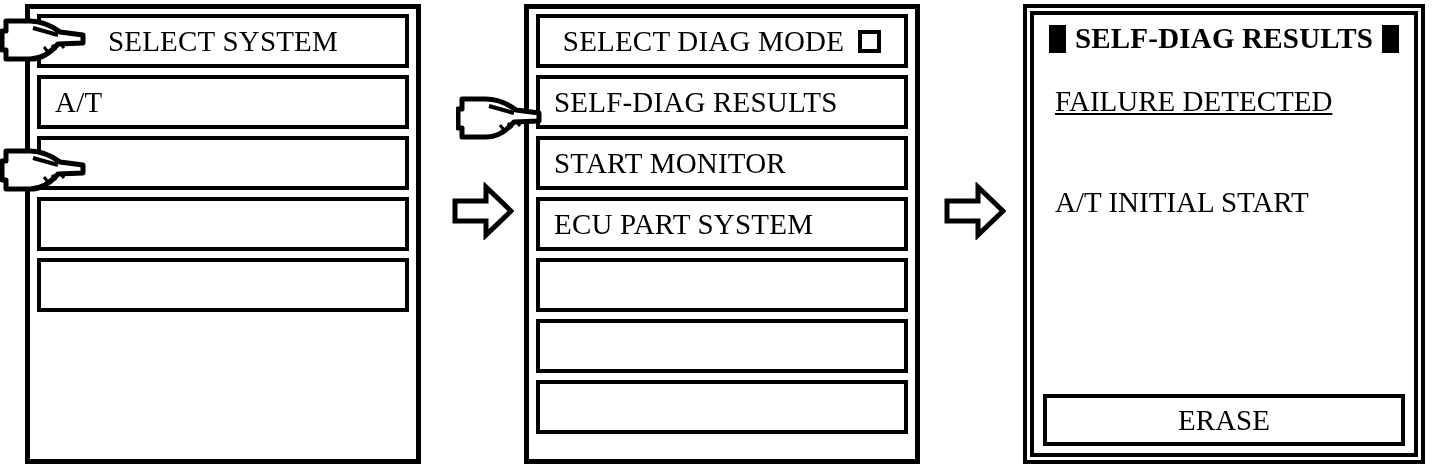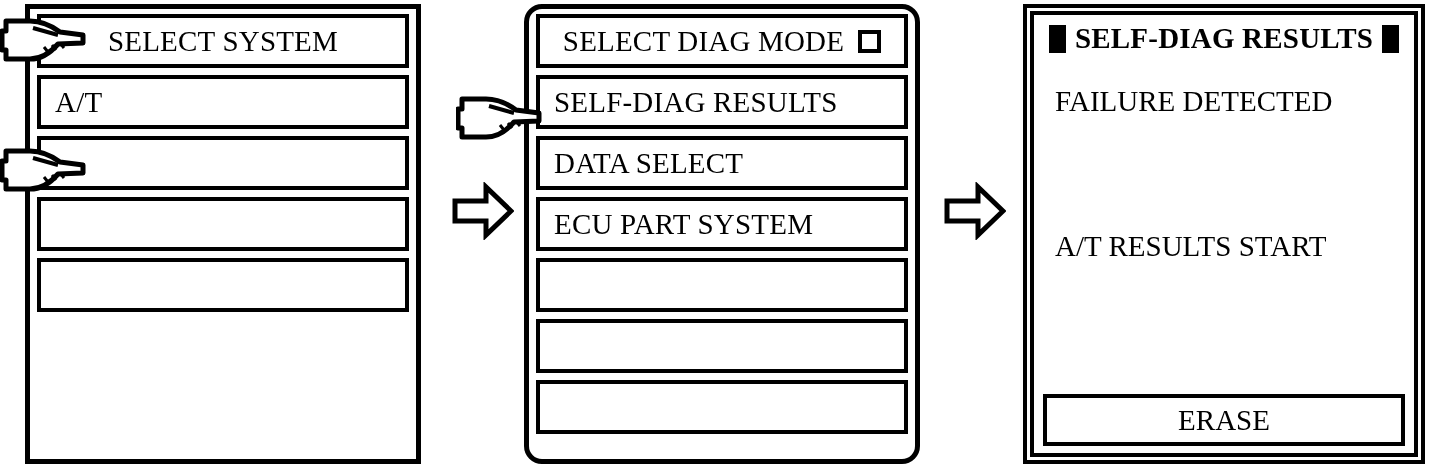"SELECT DIAG MODE" div.panel { border-radius: 18px -> none }
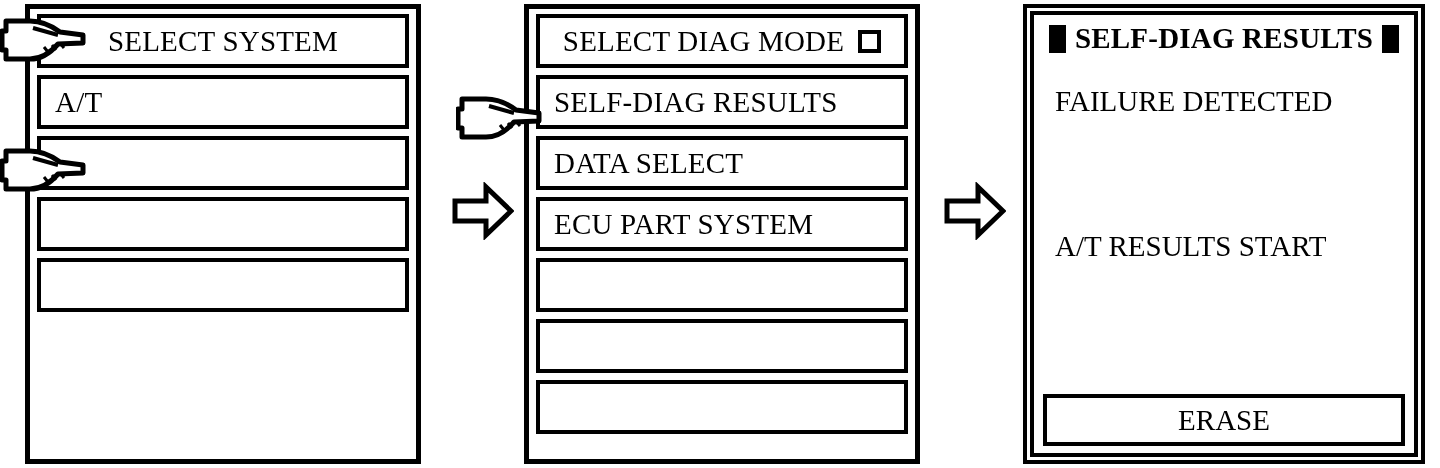"FAILURE DETECTED" .res-line.l1 { margin-bottom: 112px -> 68px; text-decoration: none -> underline }
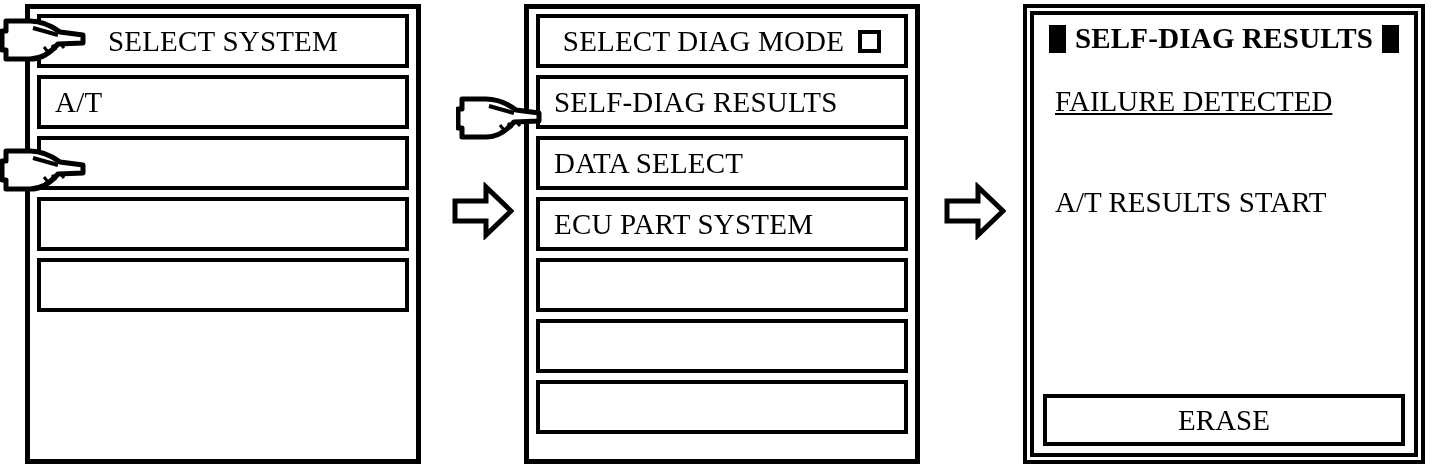"DATA SELECT" span { text: DATA SELECT -> START MONITOR }
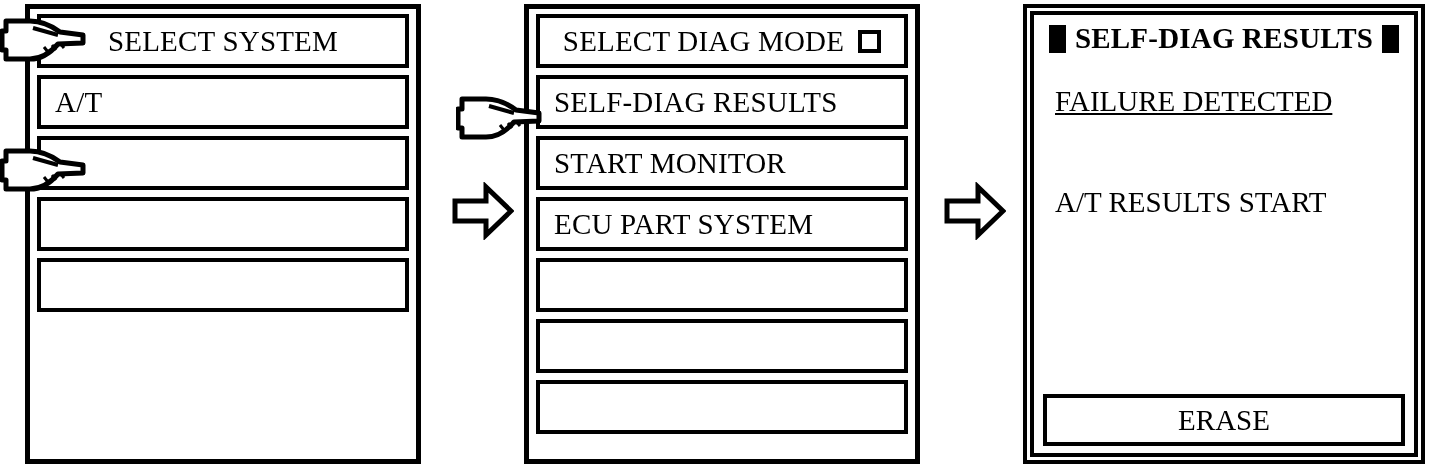"A/T RESULTS START" div.res-line { text: RESULTS -> INITIAL }
